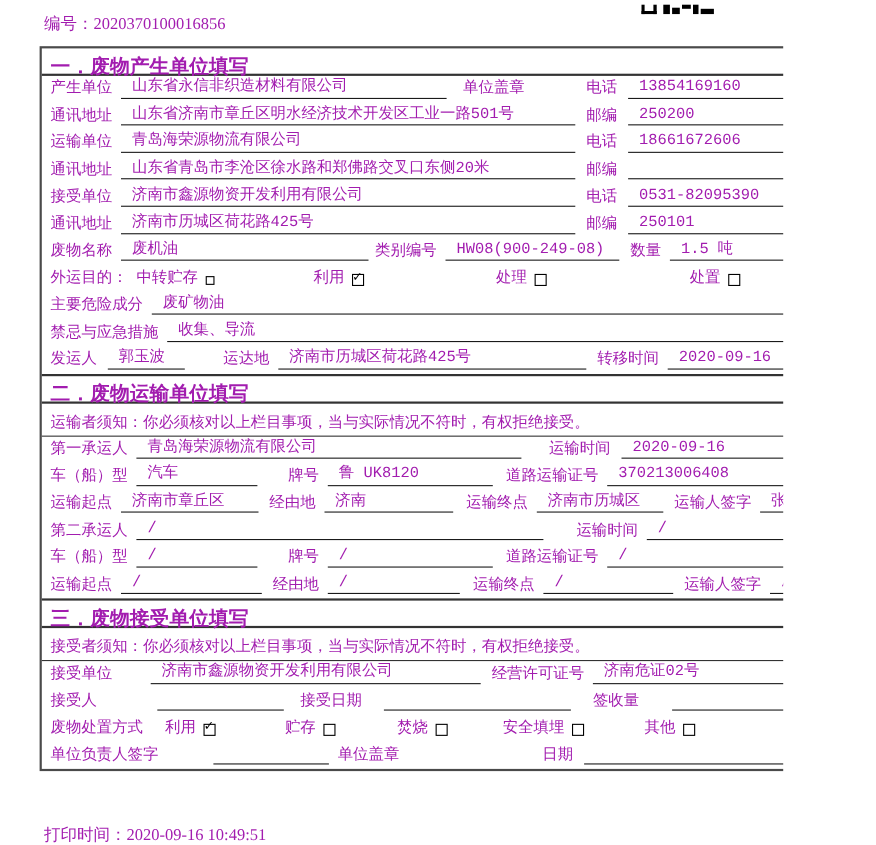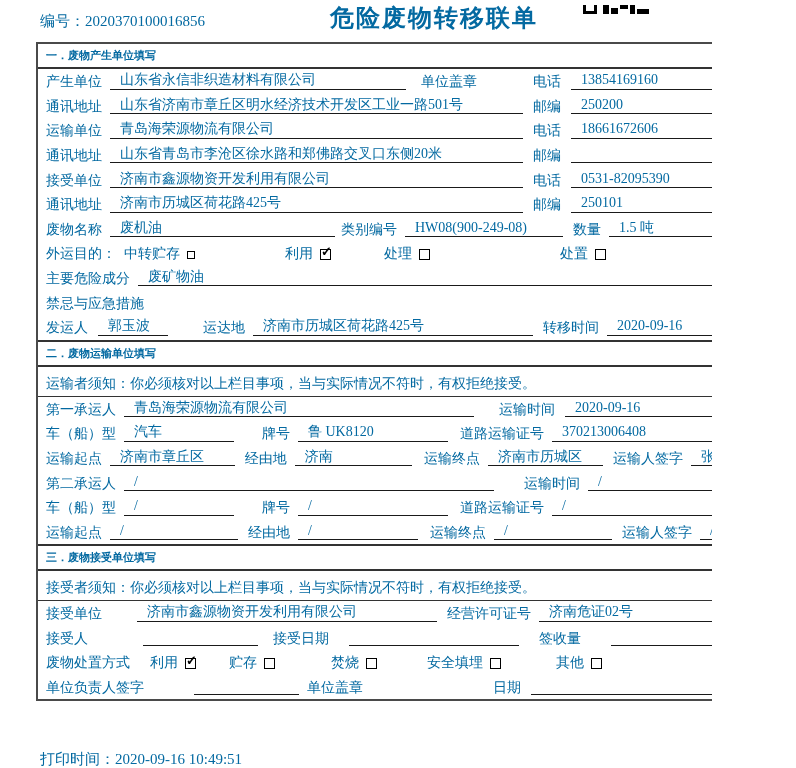"编号：2020370100016856" .page { color: #0369a1 -> #a21caf }
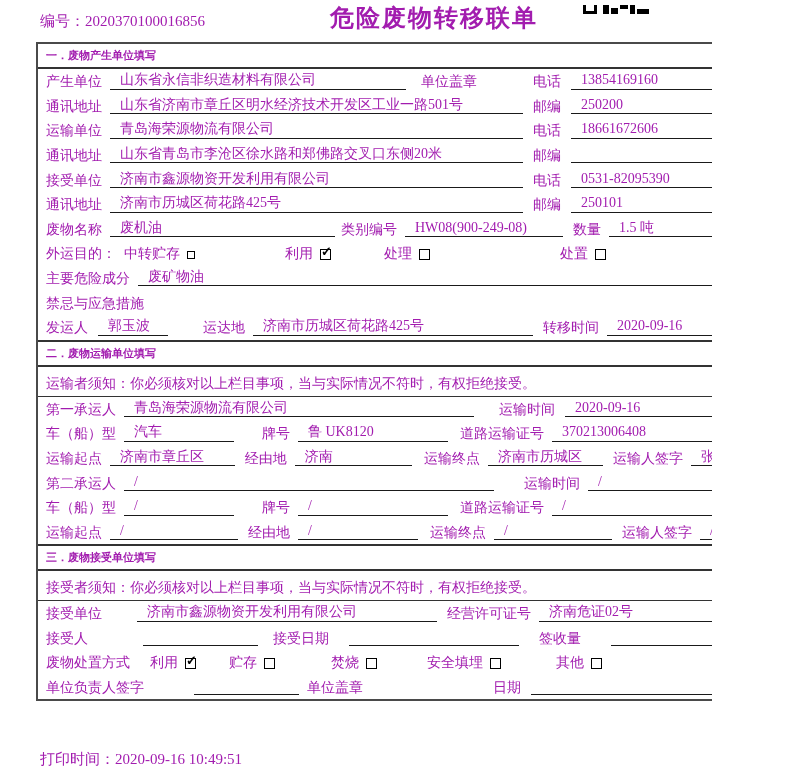"危险废物转移联单" div.doc-title { html: <div>危险废物转移联单</div> -> none }
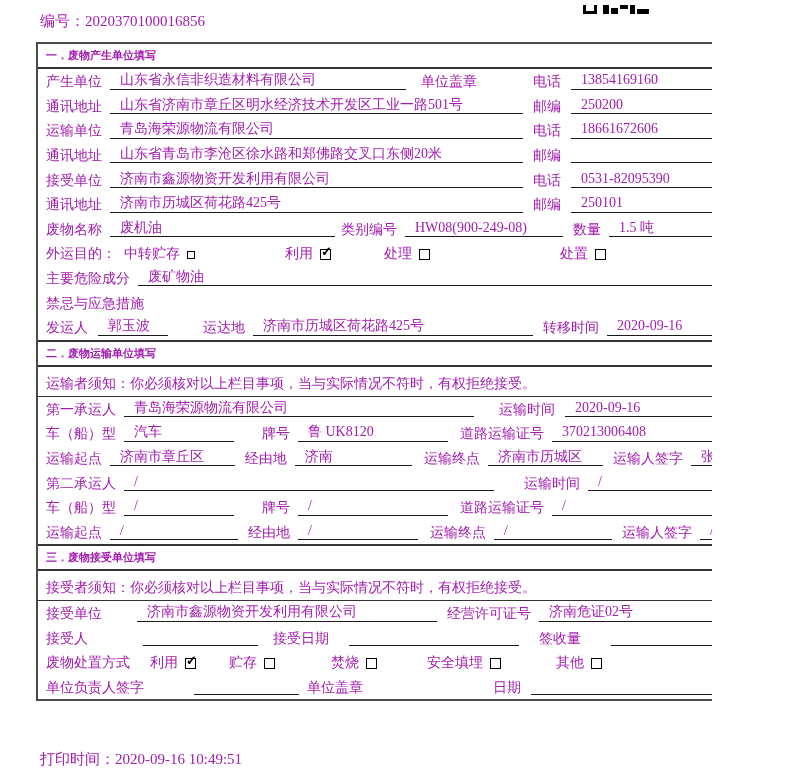"一．废物产生单位填写" .sec-title { font-size: 11px -> 18px }
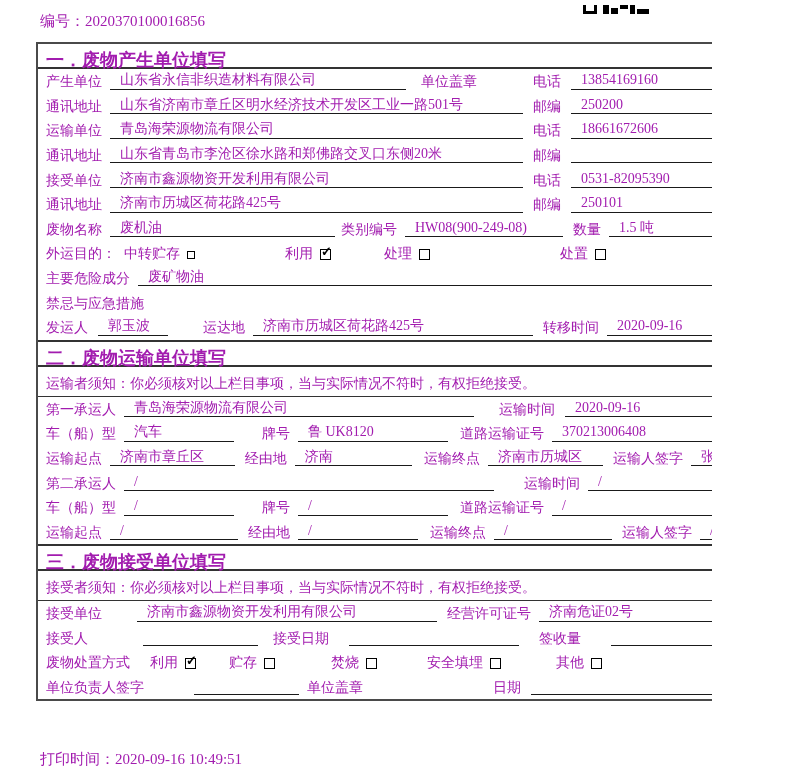"产生单位" .row { font-family: none -> Liberation Mono, monospace }
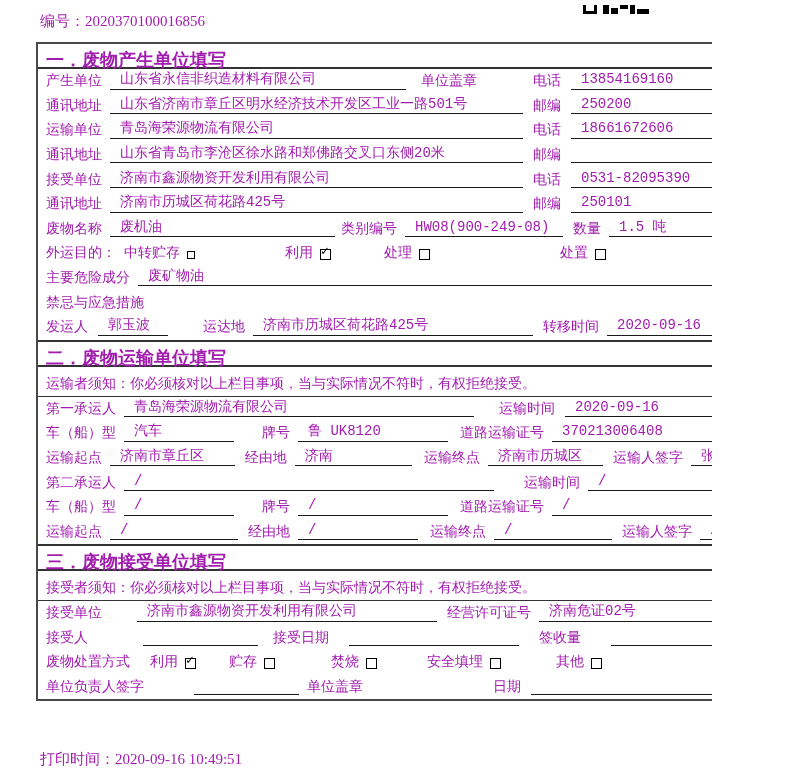"处理" .ml85 { margin-left: 53px -> 120px }
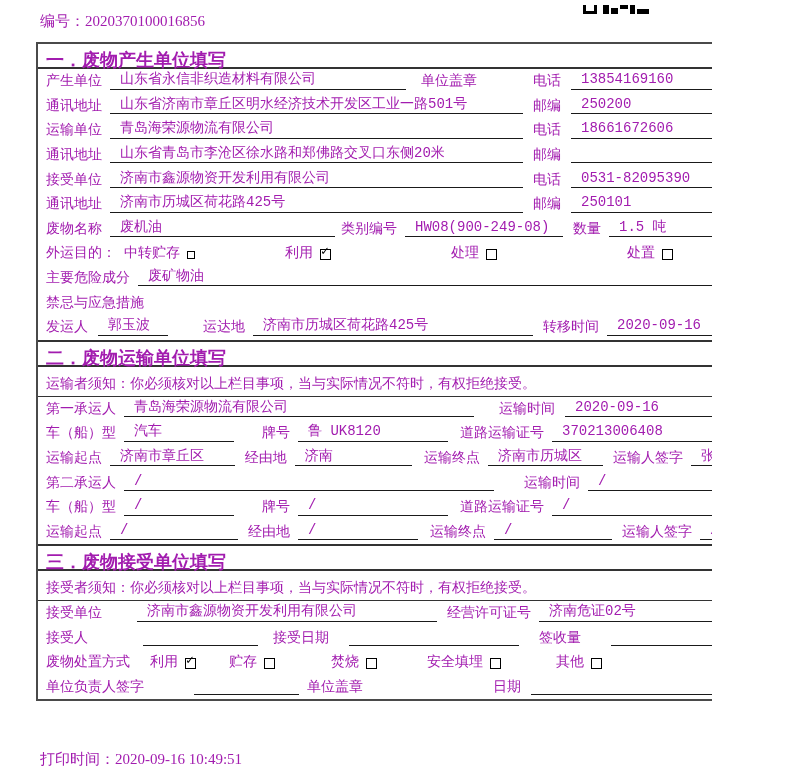"收集、导流" span.u { html: none -> <span>收集、导流</span> }
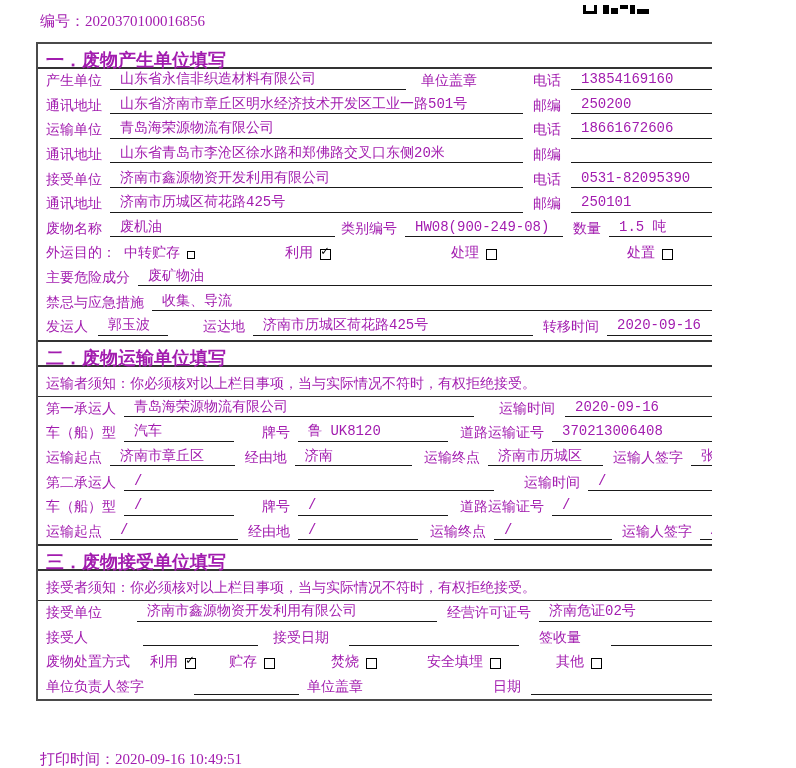"贮存" .ml45 { margin-left: 33px -> 63px }
